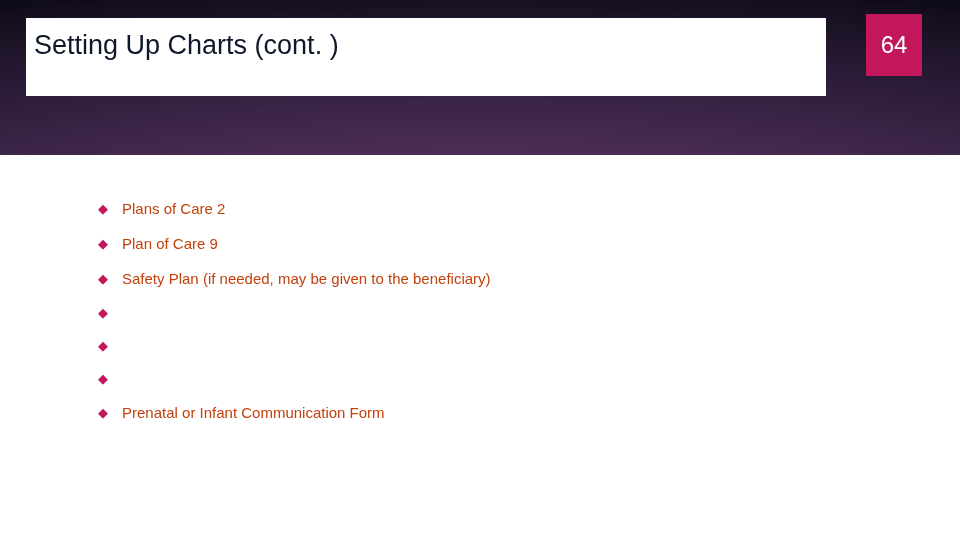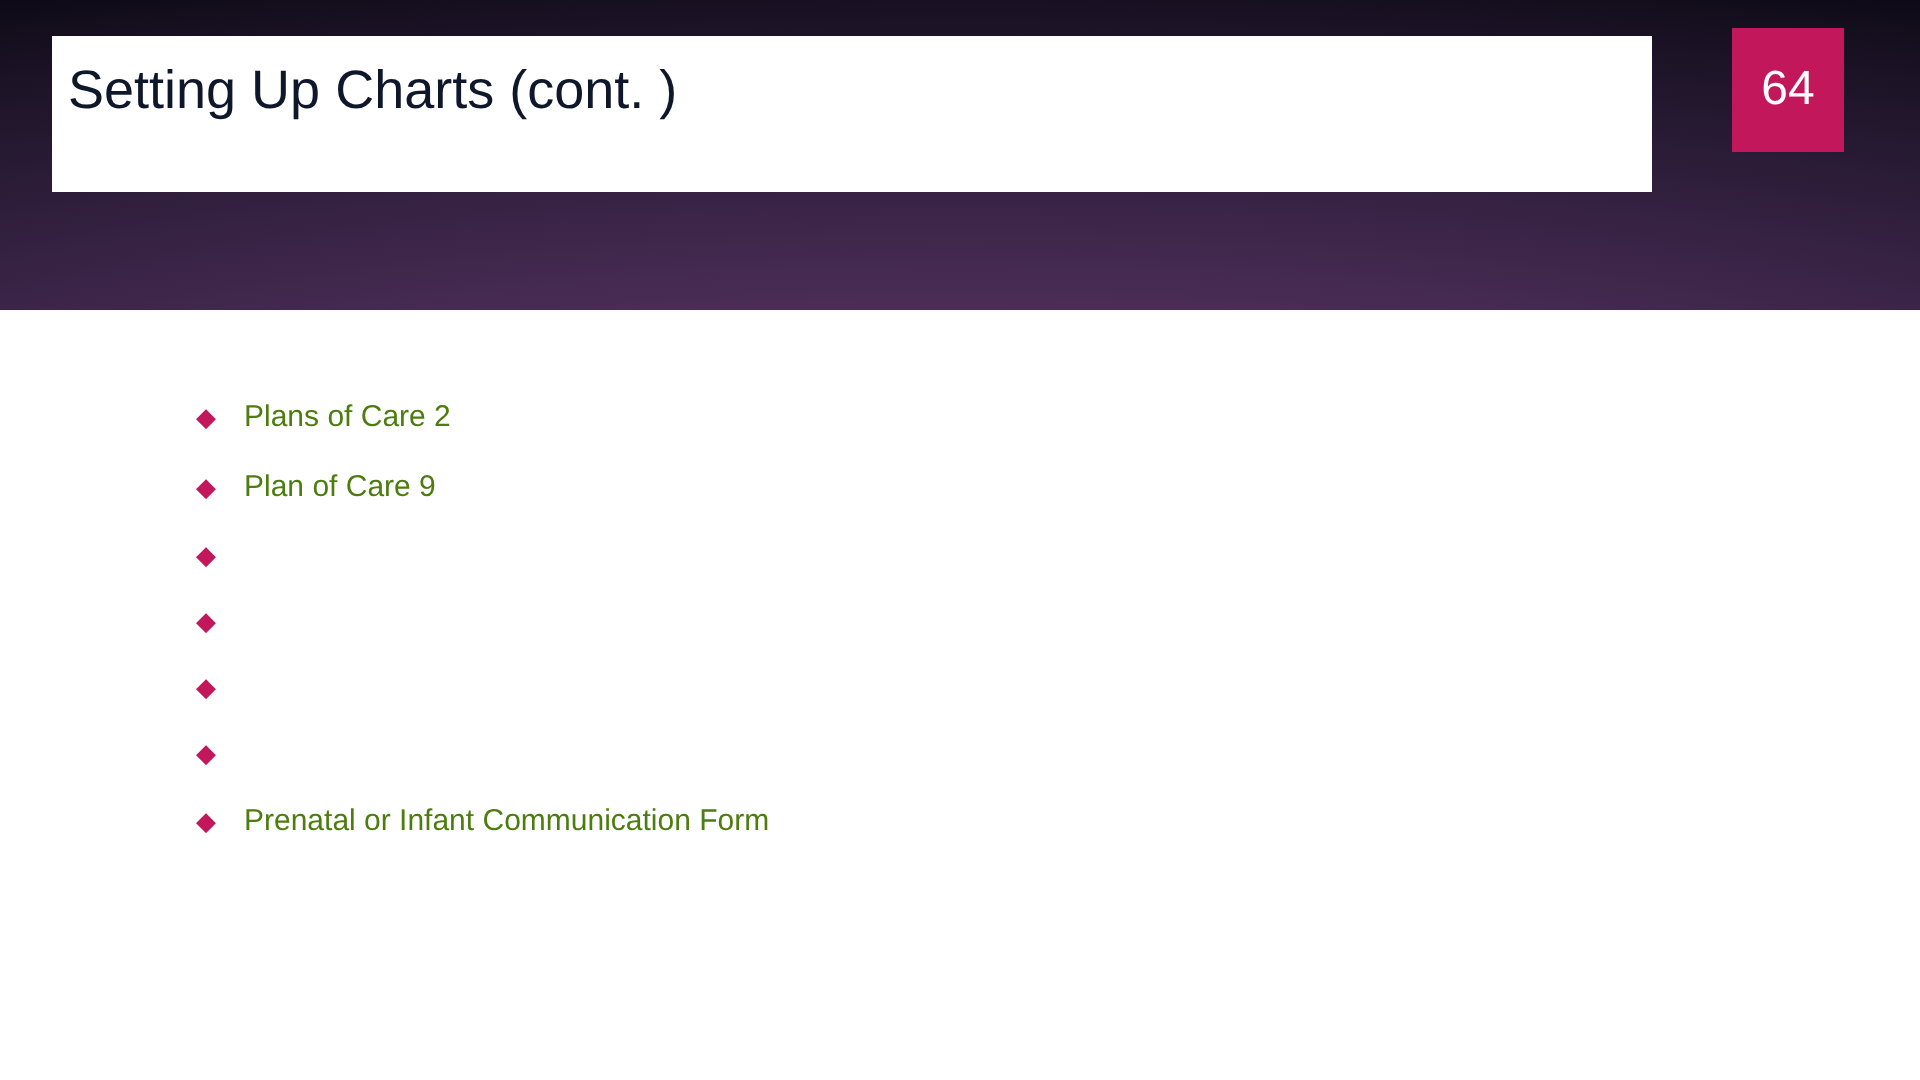"Plans of Care 2" .bullet-text { color: #4d7c0f -> #c2410c }
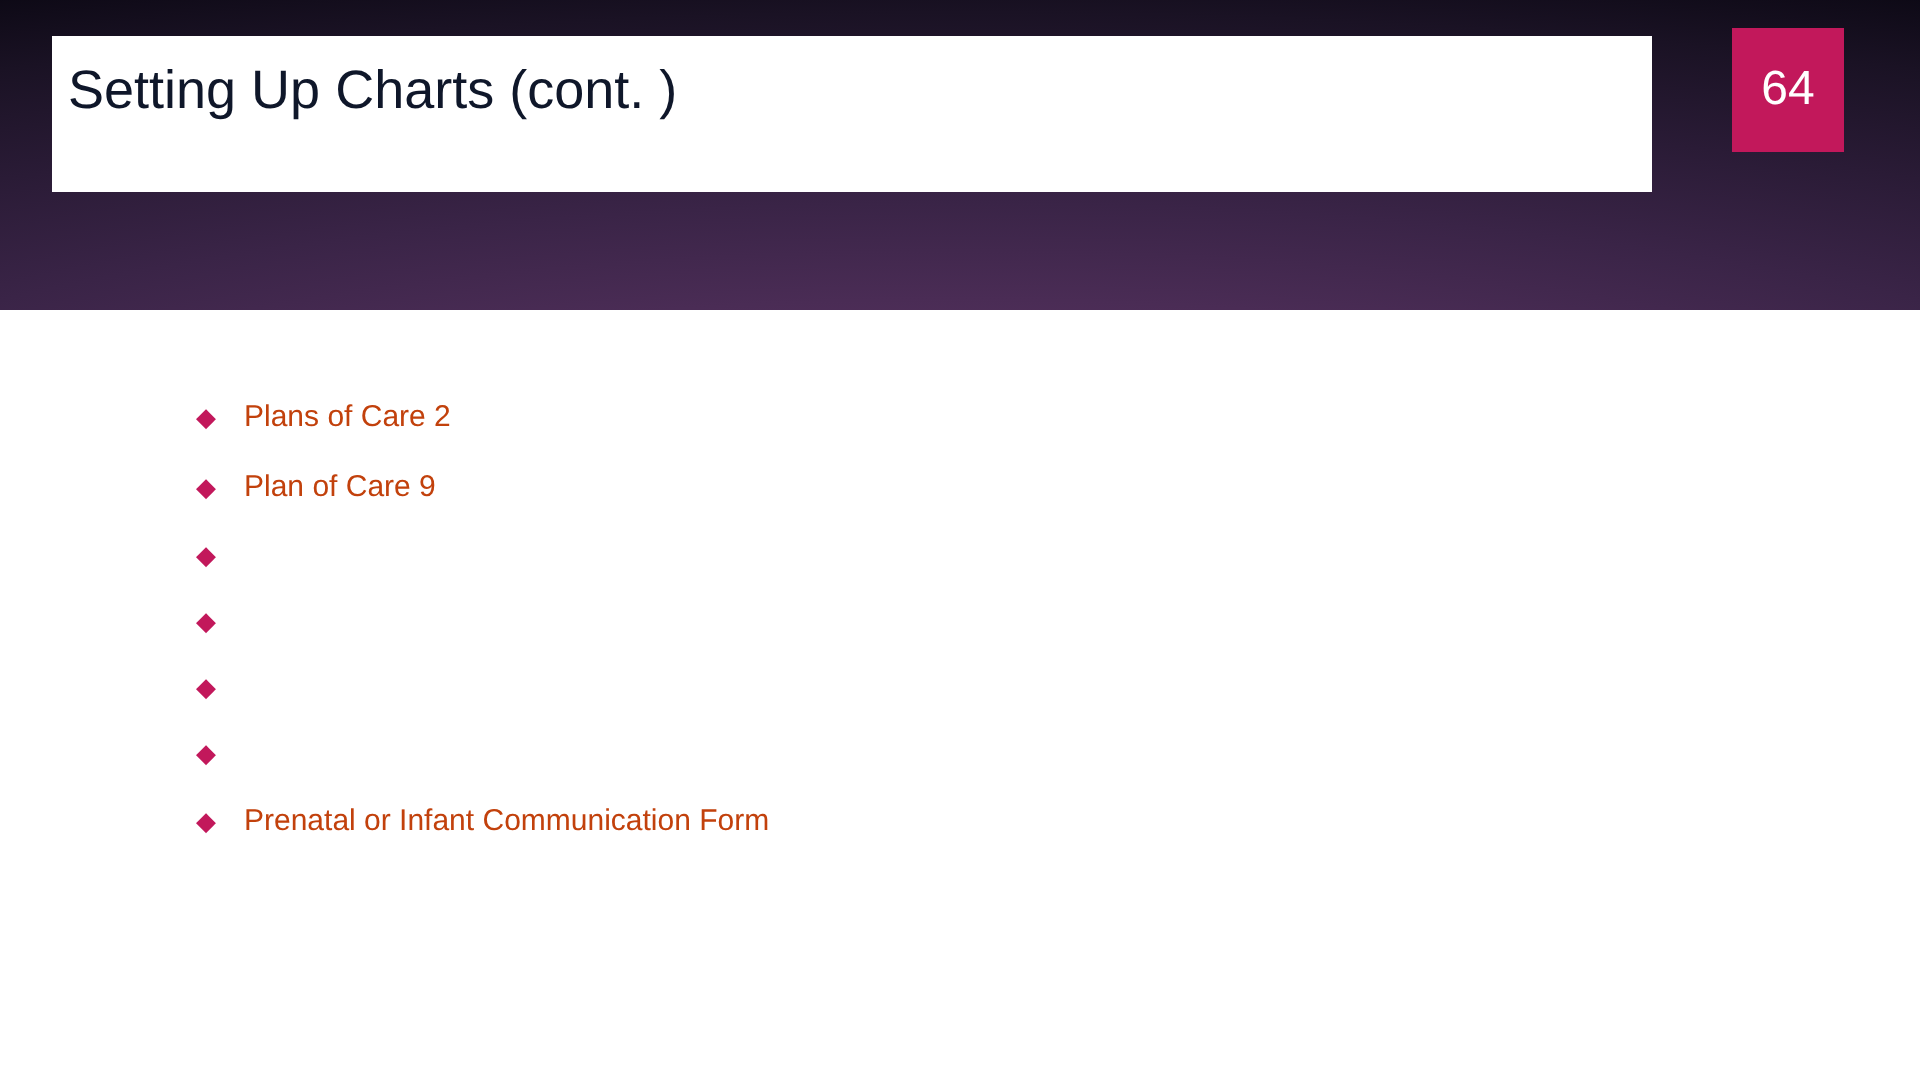"Safety Plan (if needed, may" span.bullet-text { html: none -> <span>Safety Plan (if needed, may be given to the beneficiary)</span> }
